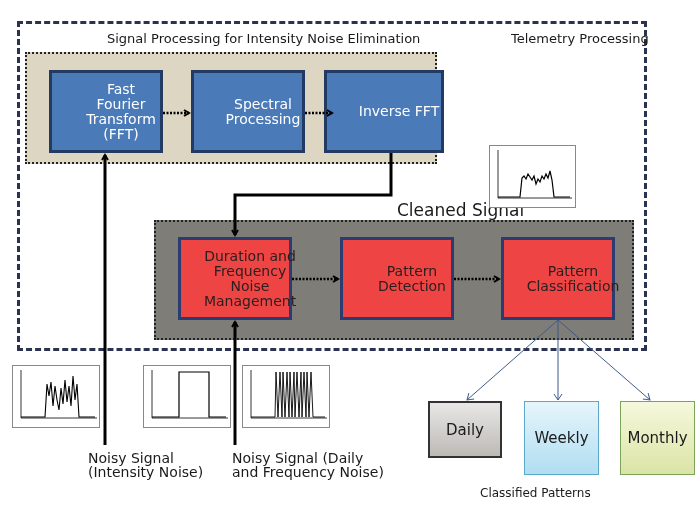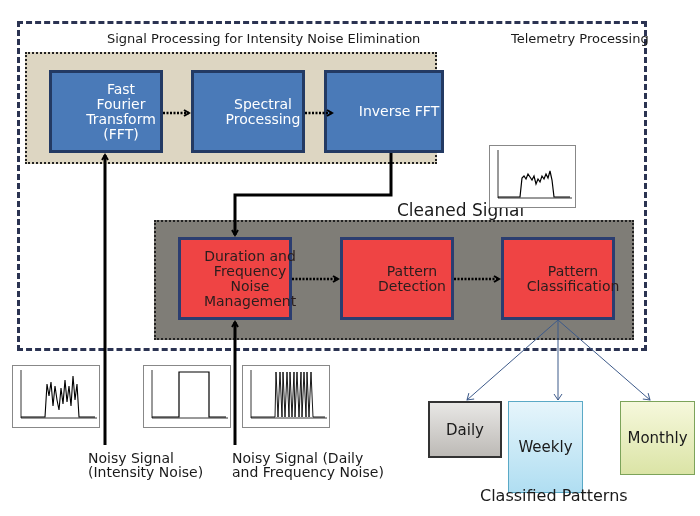"Weekly" .weekly { height: 92px -> 74px; left: 508px -> 524px }
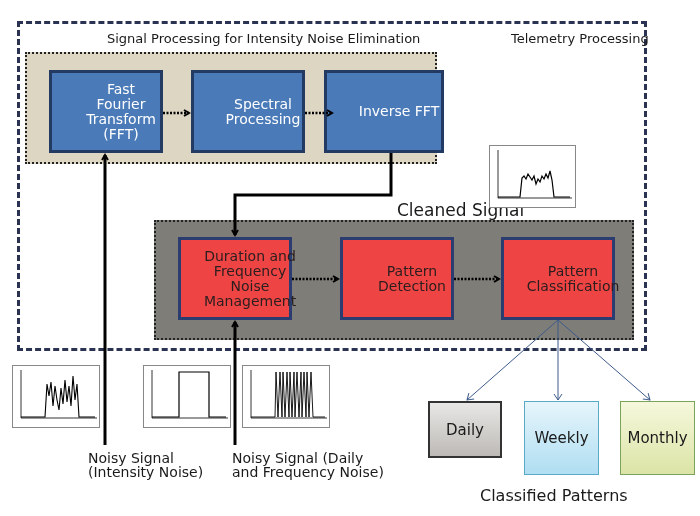"Classified Patterns" div.abs { font-size: 16px -> 12px }
